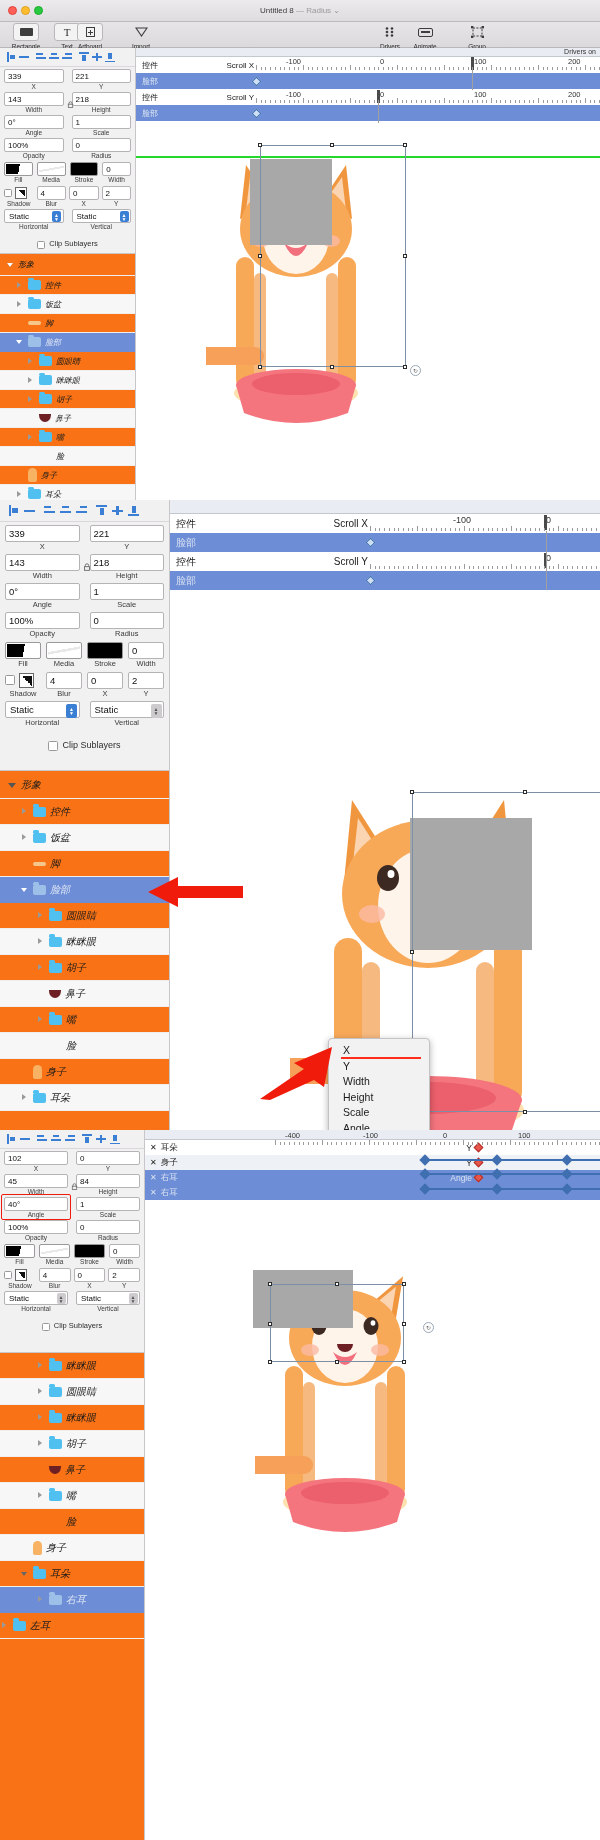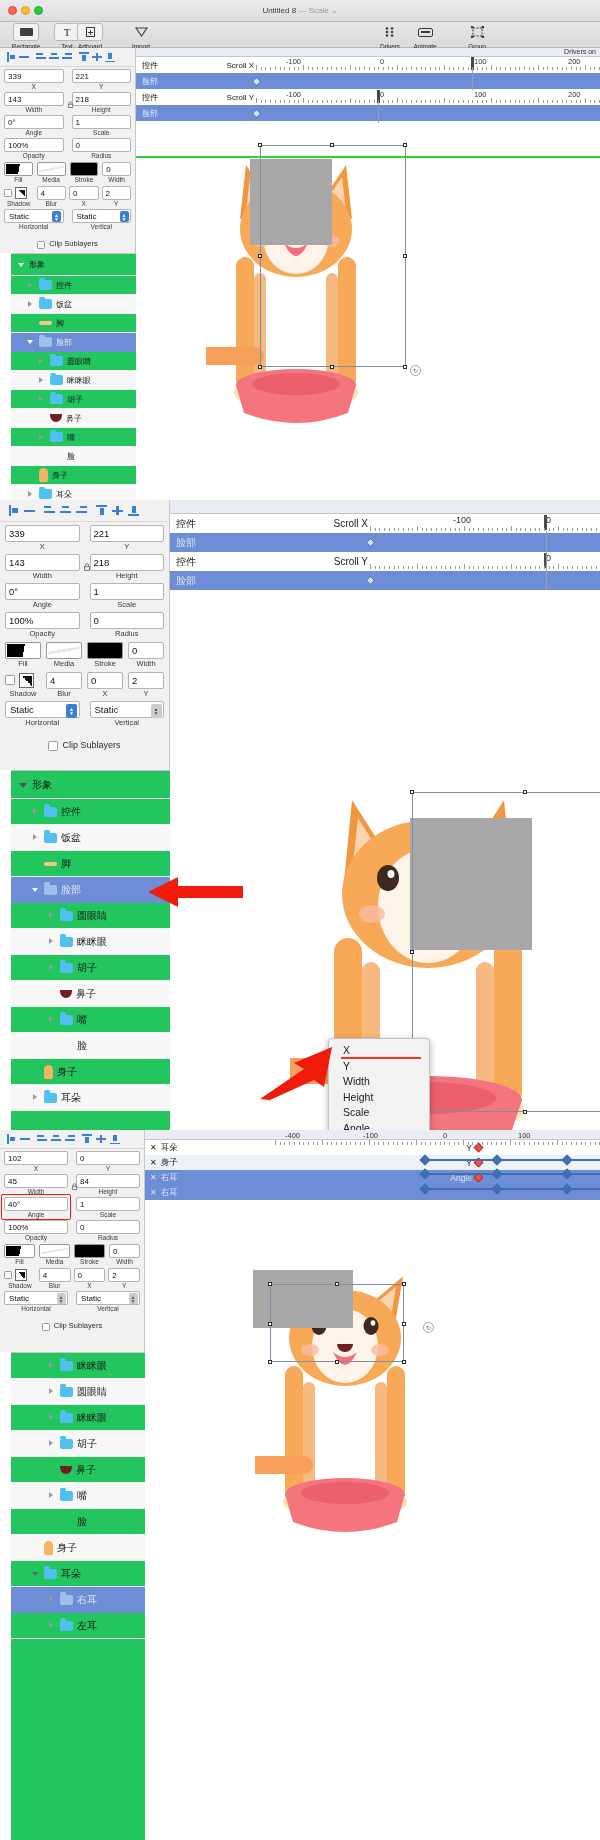"— Scale" span.edited { text: Scale -> Radius }
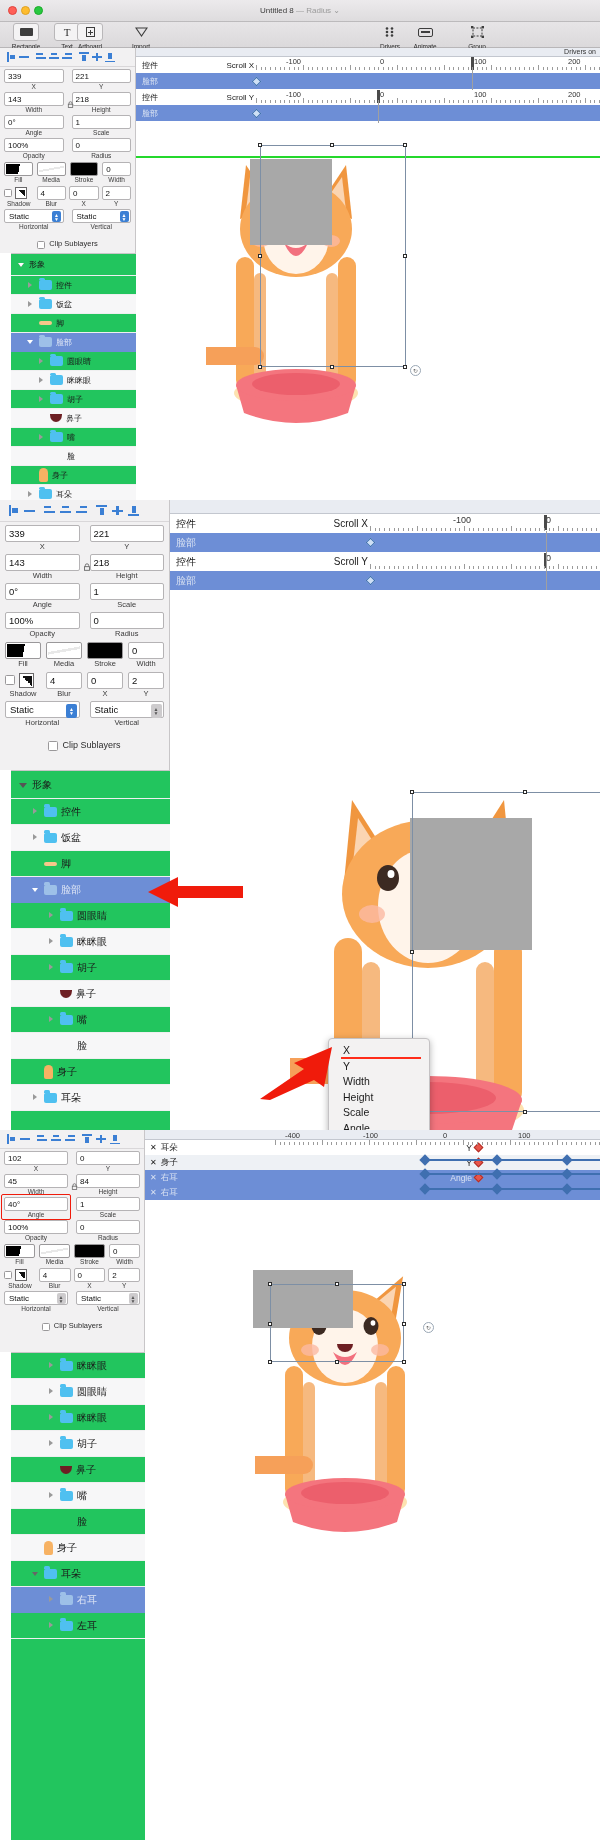"形象" .layertree { background: #22c55e -> #f97316; font-style: none -> italic; left: 11px -> 0 }
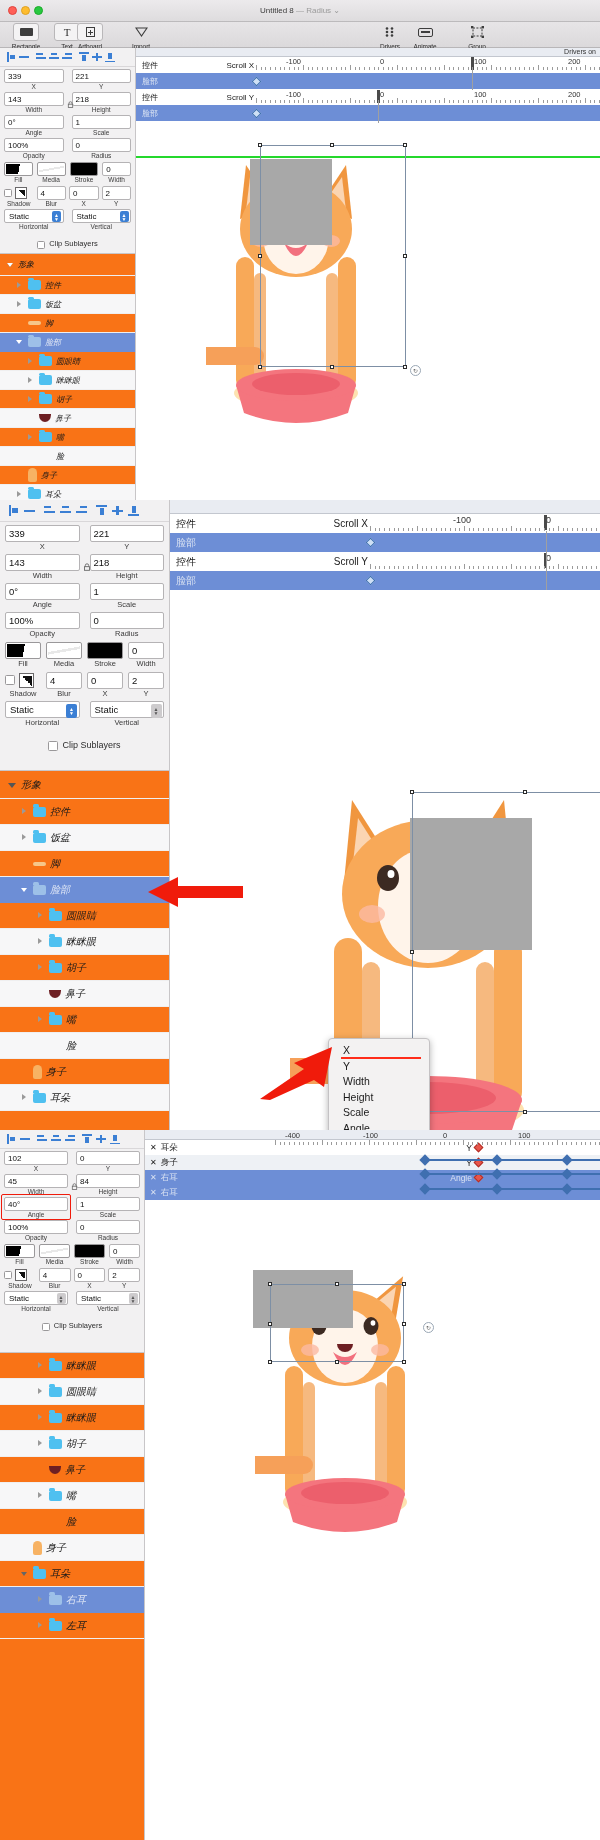"左耳" div.lrow { padding-left: 36px -> none }
